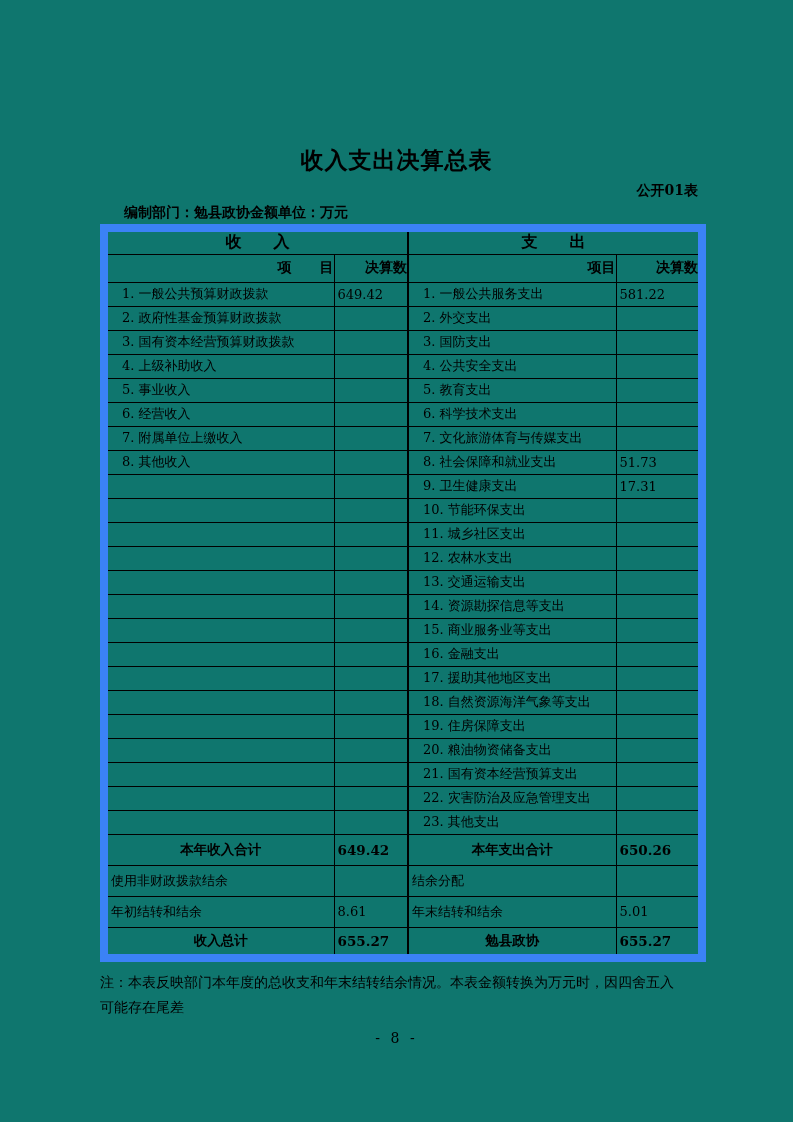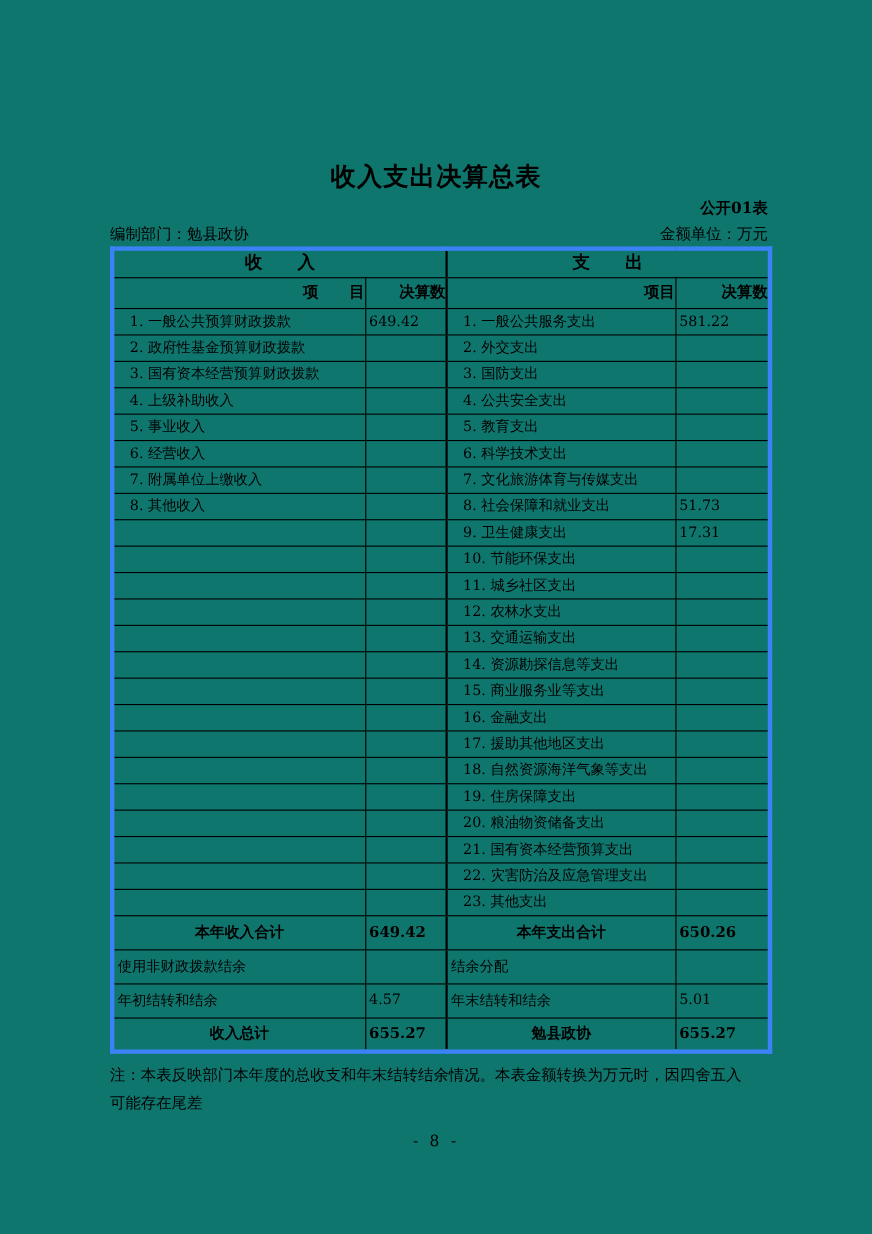"编制部门：勉县政协" .meta-row { font-weight: normal -> bold; justify-content: space-between -> flex-start; margin-left: none -> 24px }
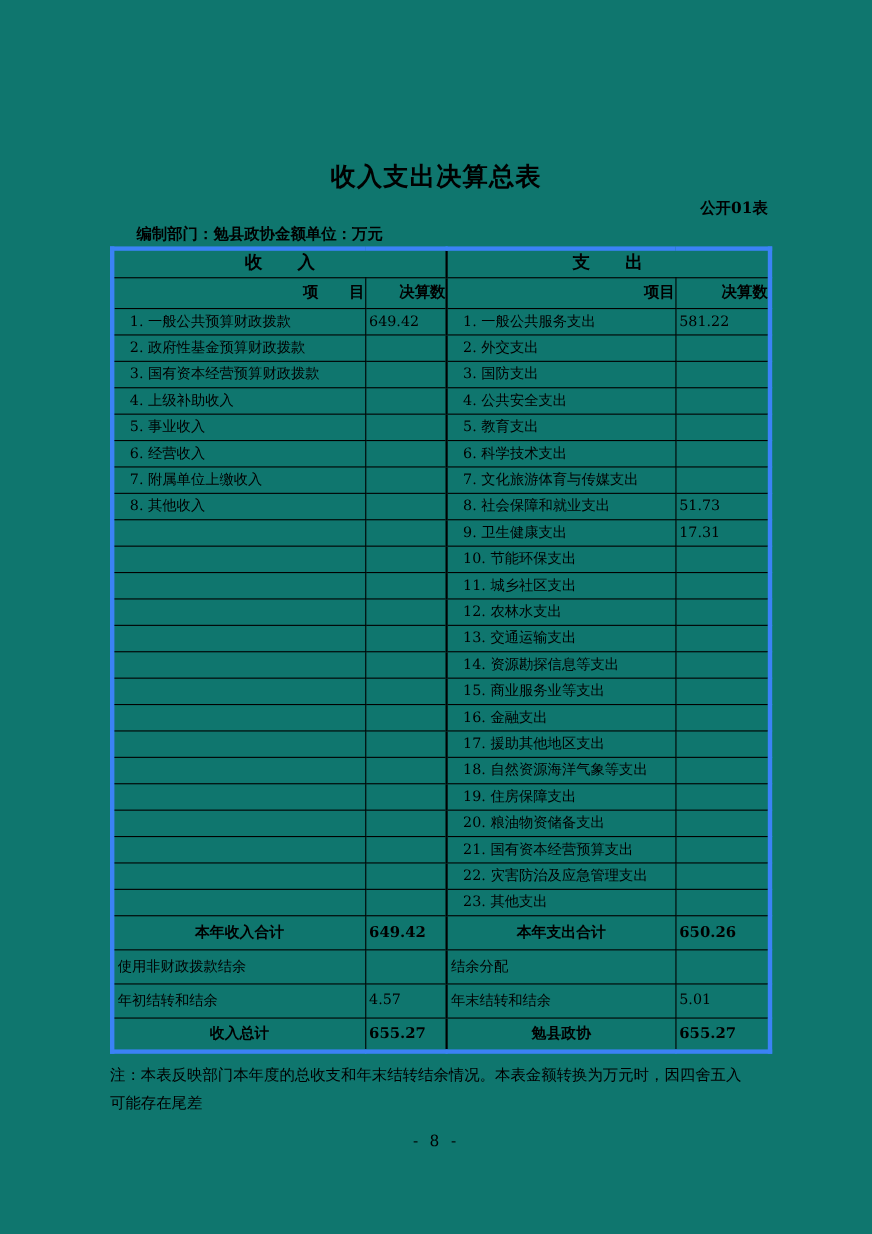"收 入" table.budget-table { border: 4px solid #3b82f6 -> 8px solid #3b82f6 }
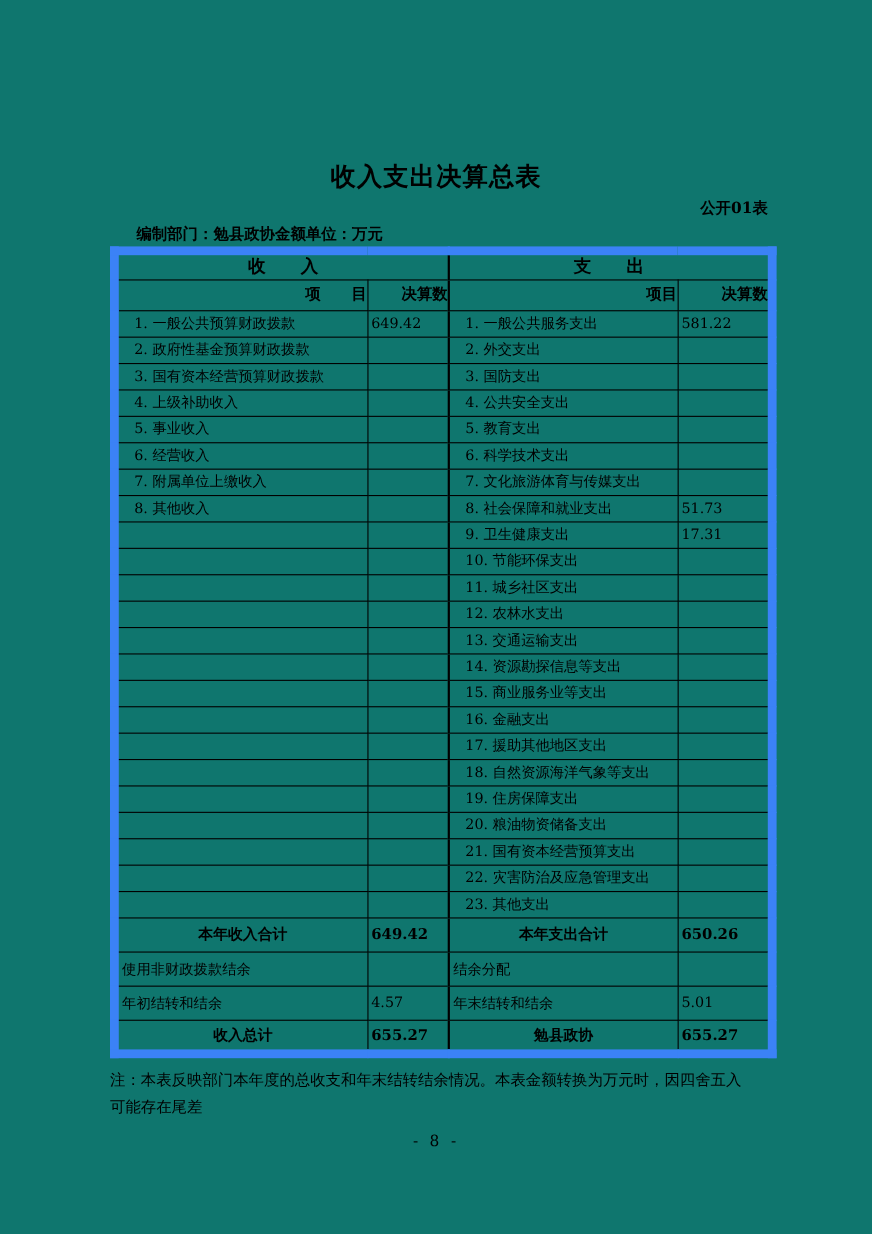"4.57" td.value { text: 4.57 -> 8.61 }
